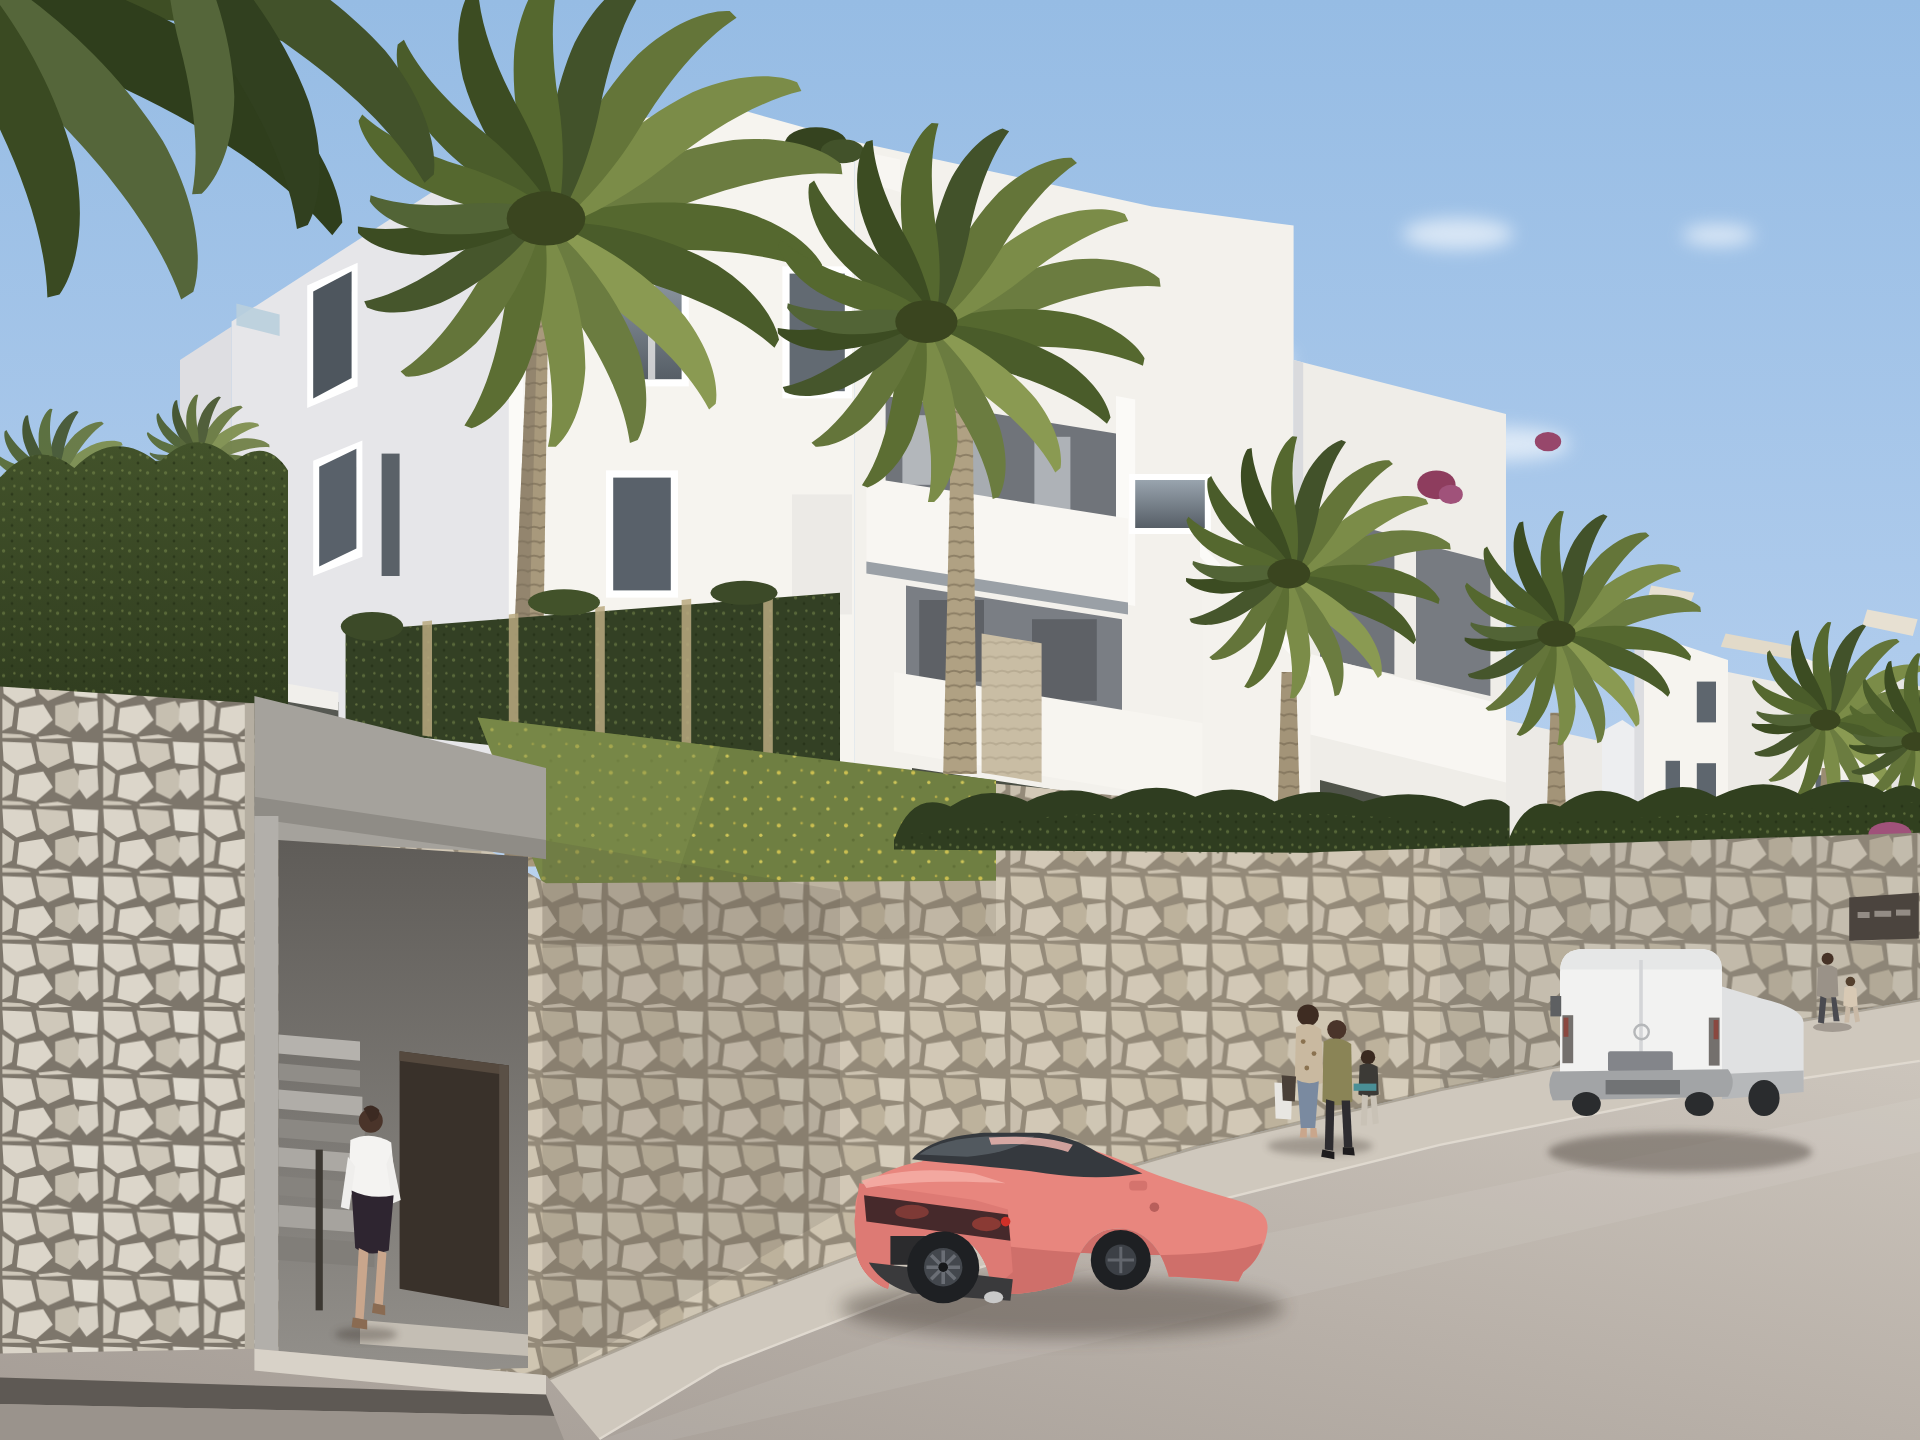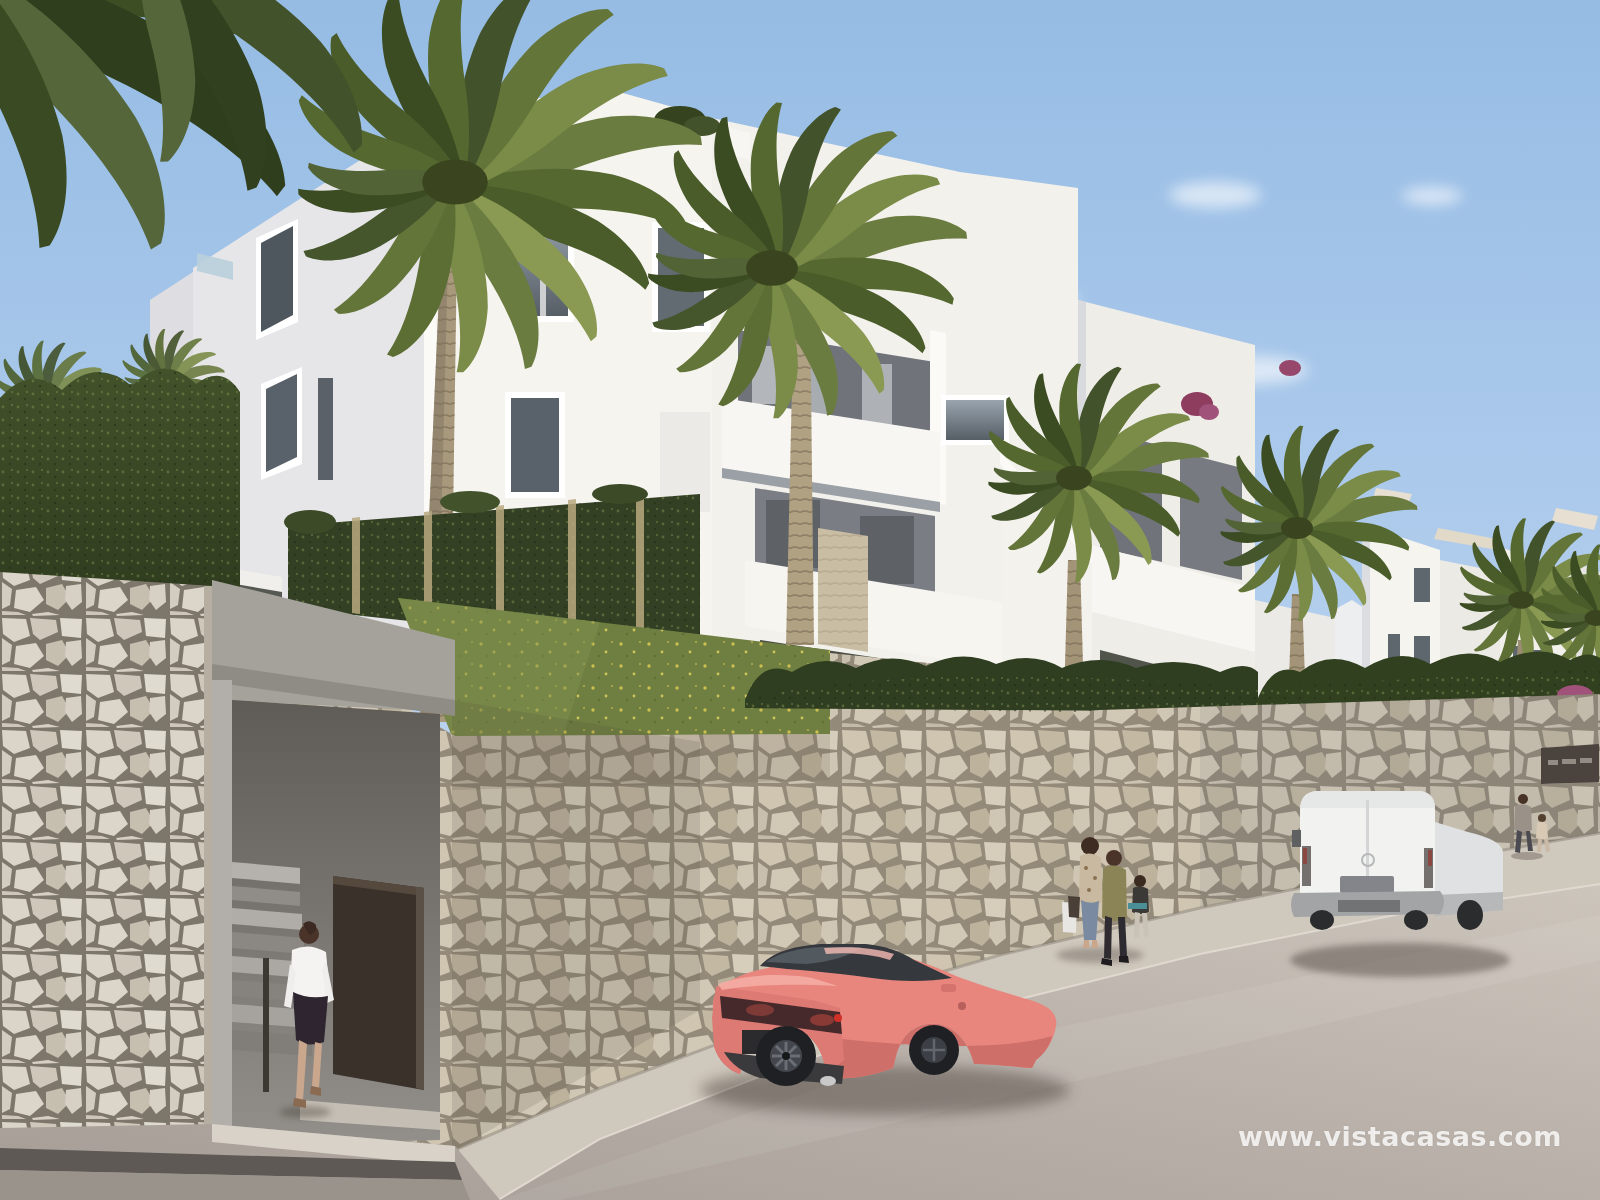"www.vistacasas.com" div.watermark { html: <div>www.vistacasas.com</div> -> none }
